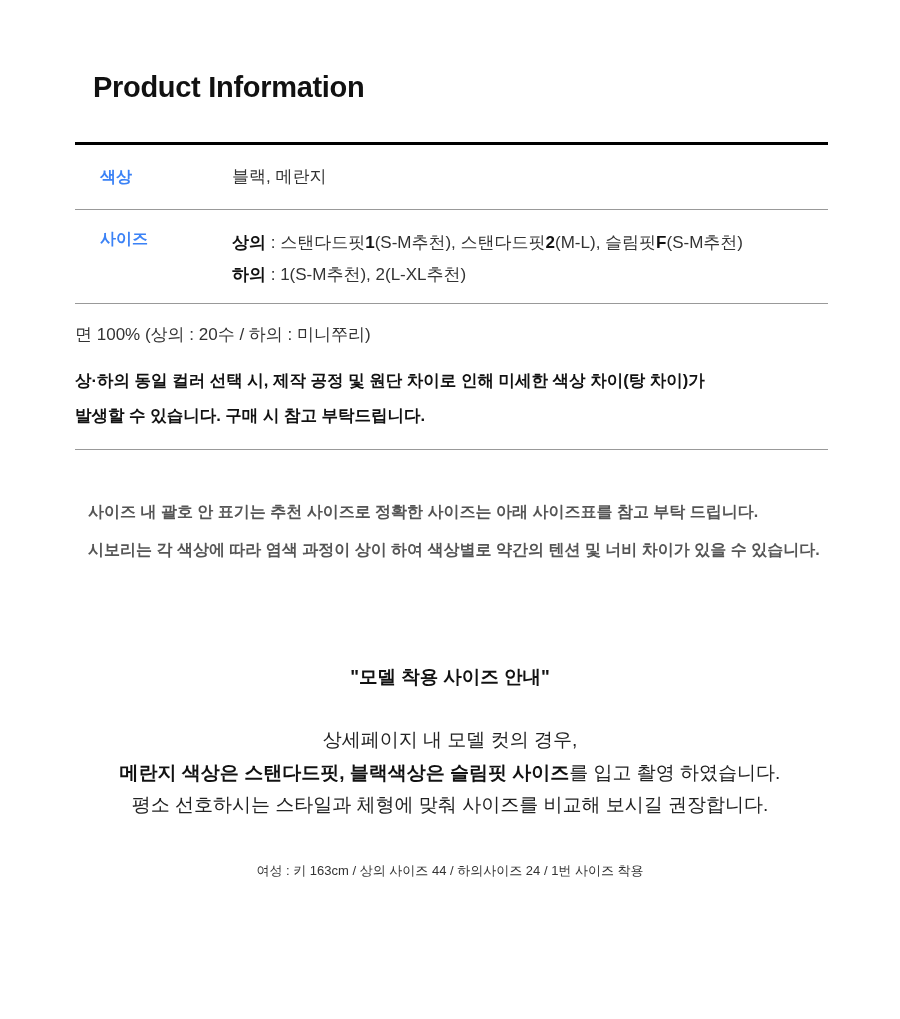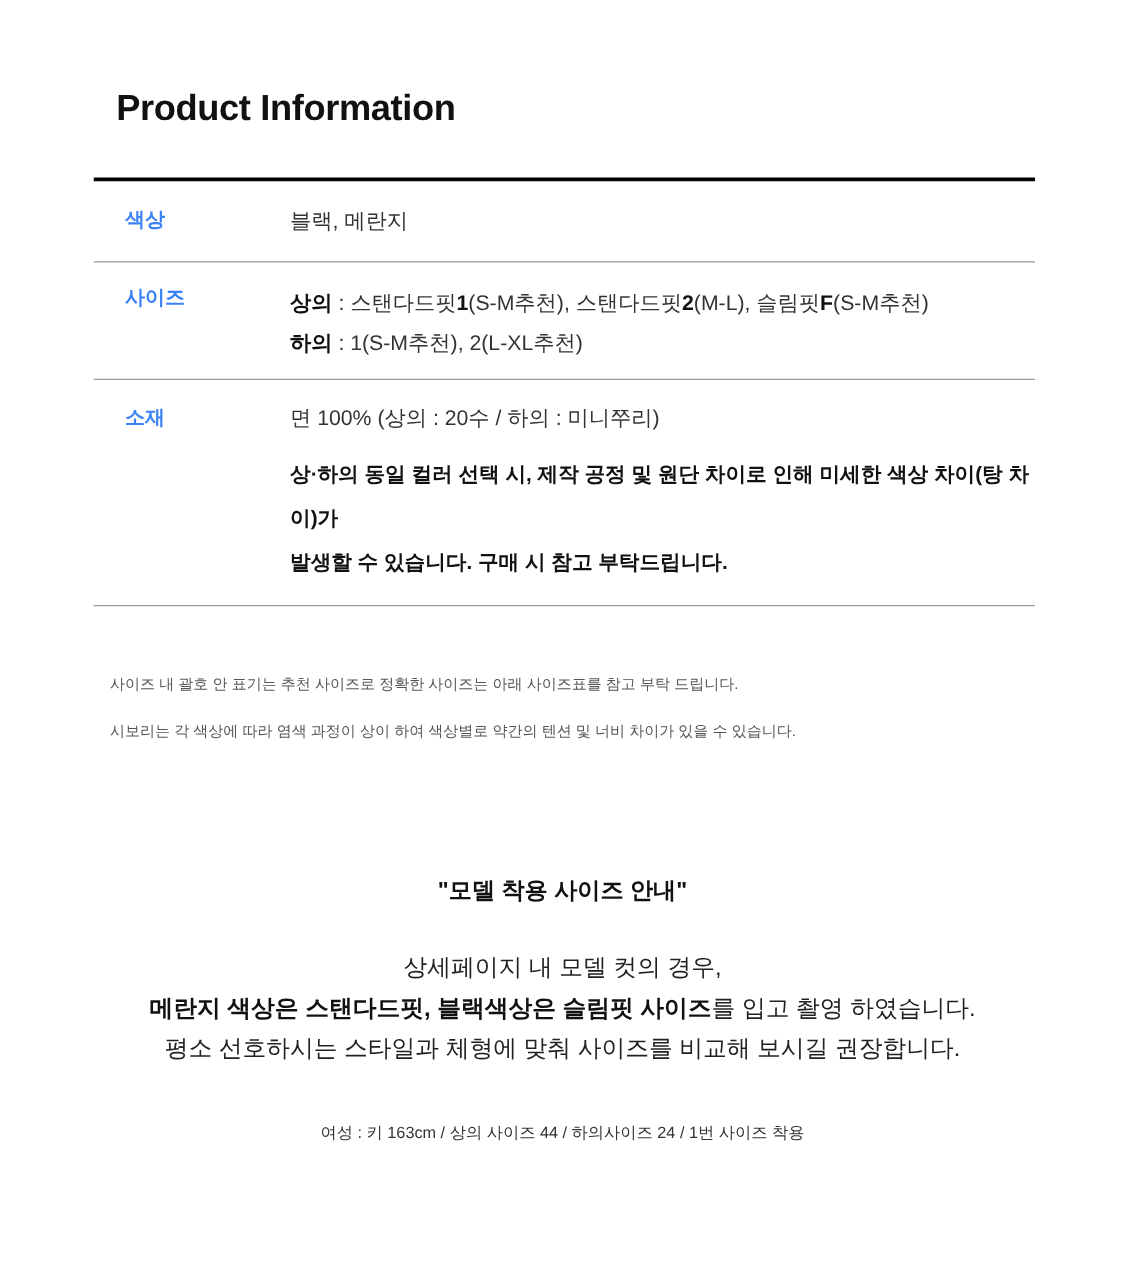"소재" div.row-label { html: <div>소재</div> -> none }
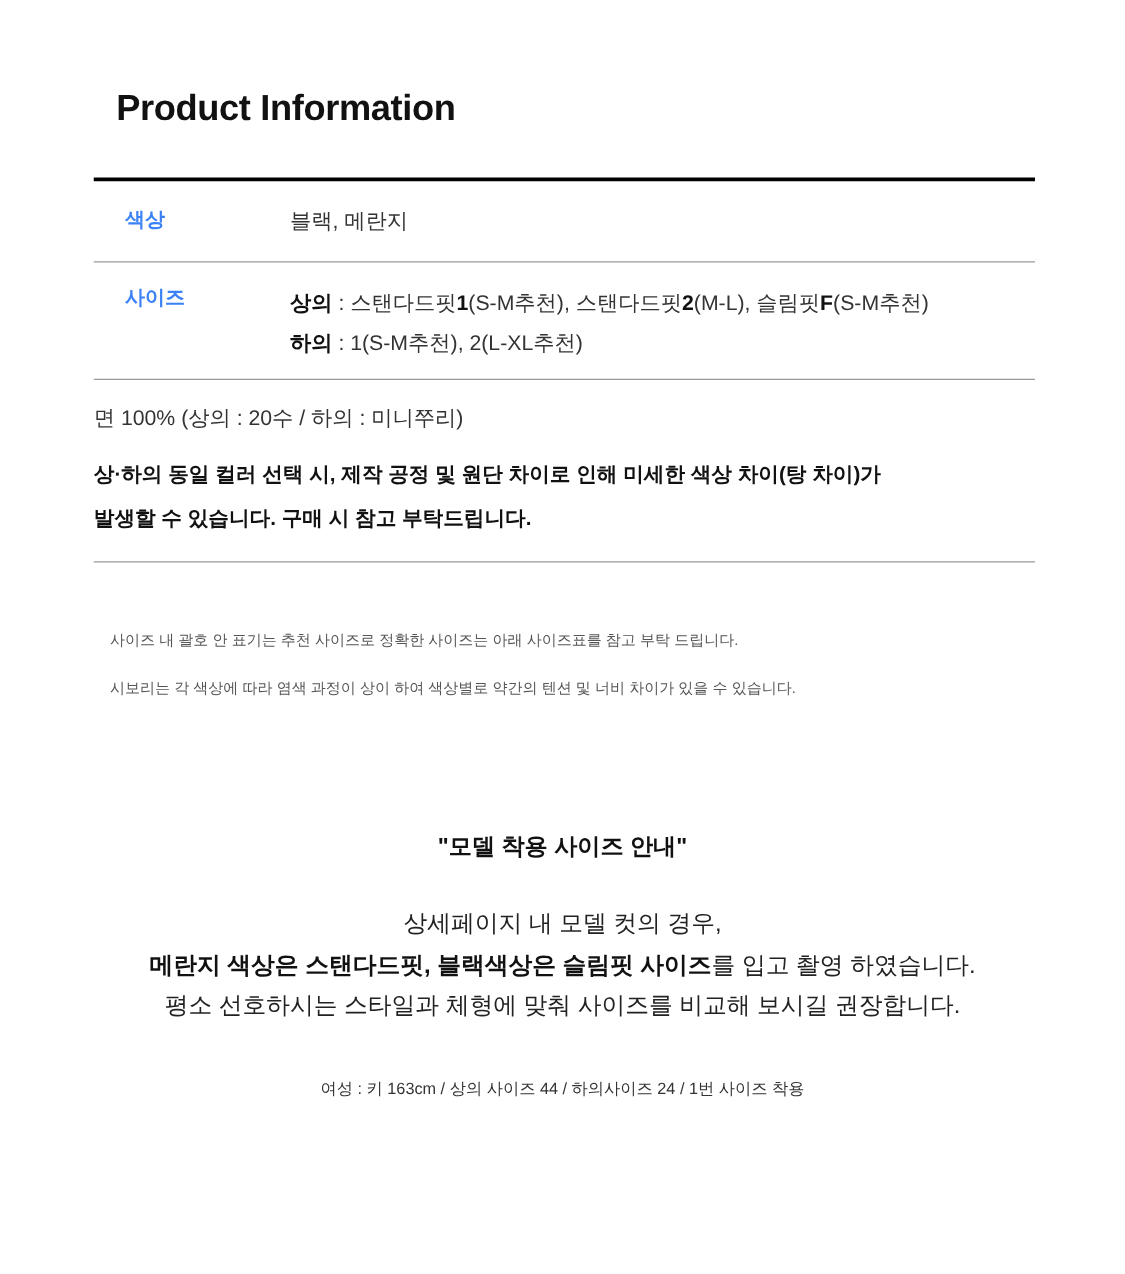"사이즈 내 괄호 안 표기는" .notes { font-size: 12px -> 16px; font-weight: none -> bold }
